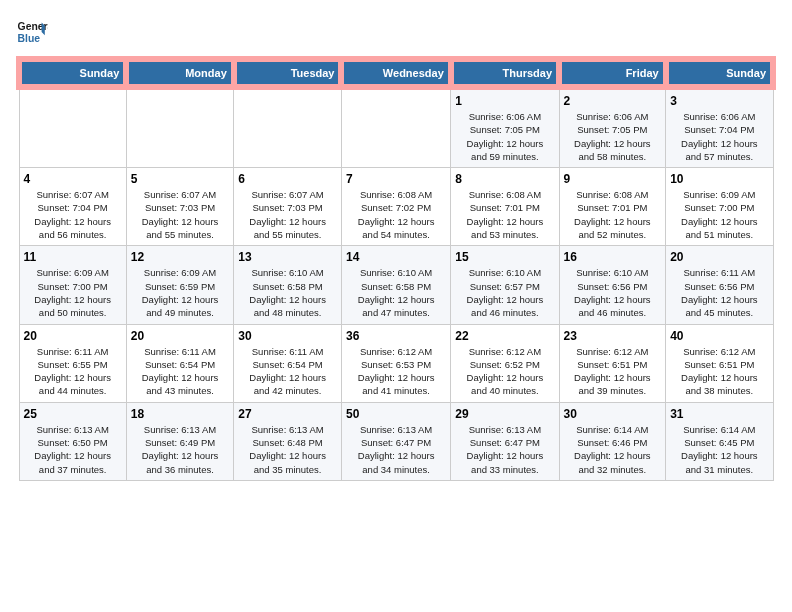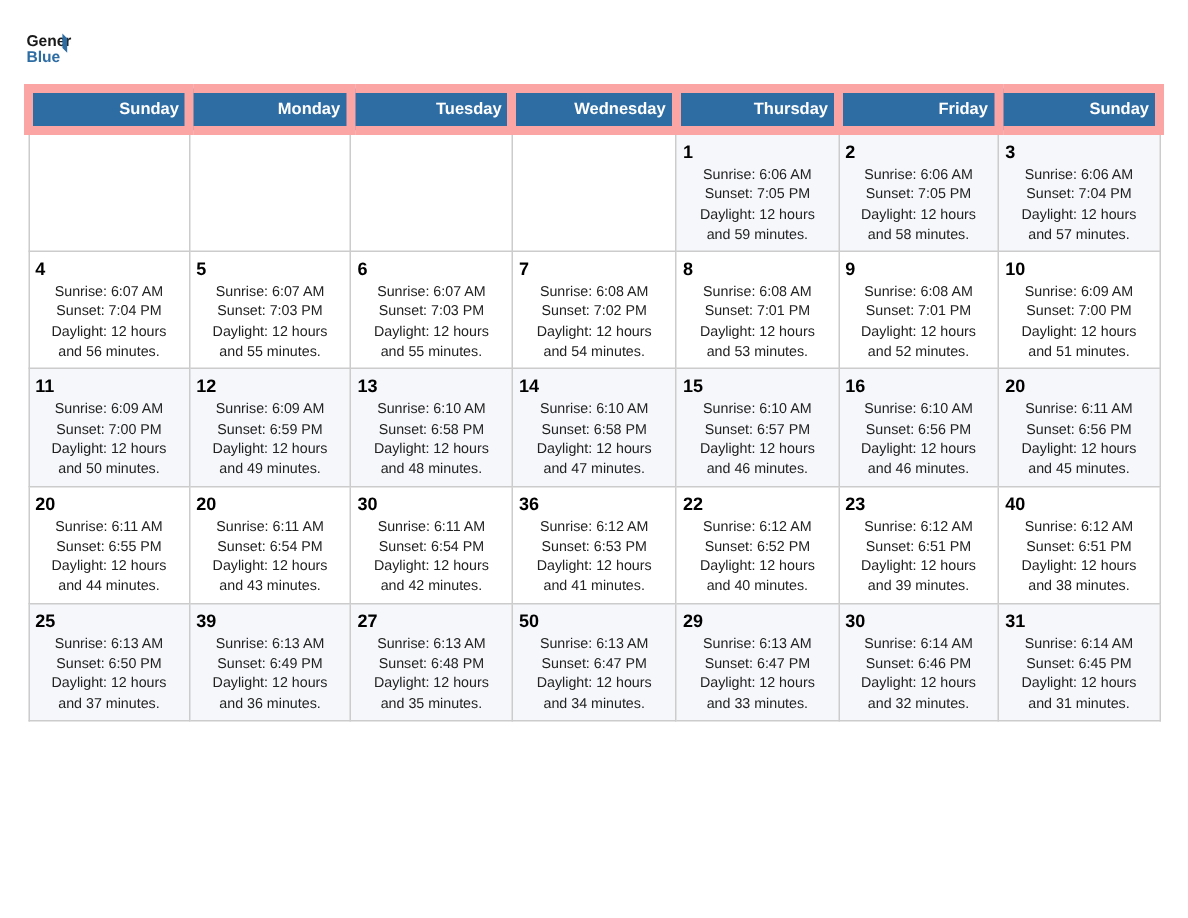"39" div.day-num { text: 39 -> 18 }
